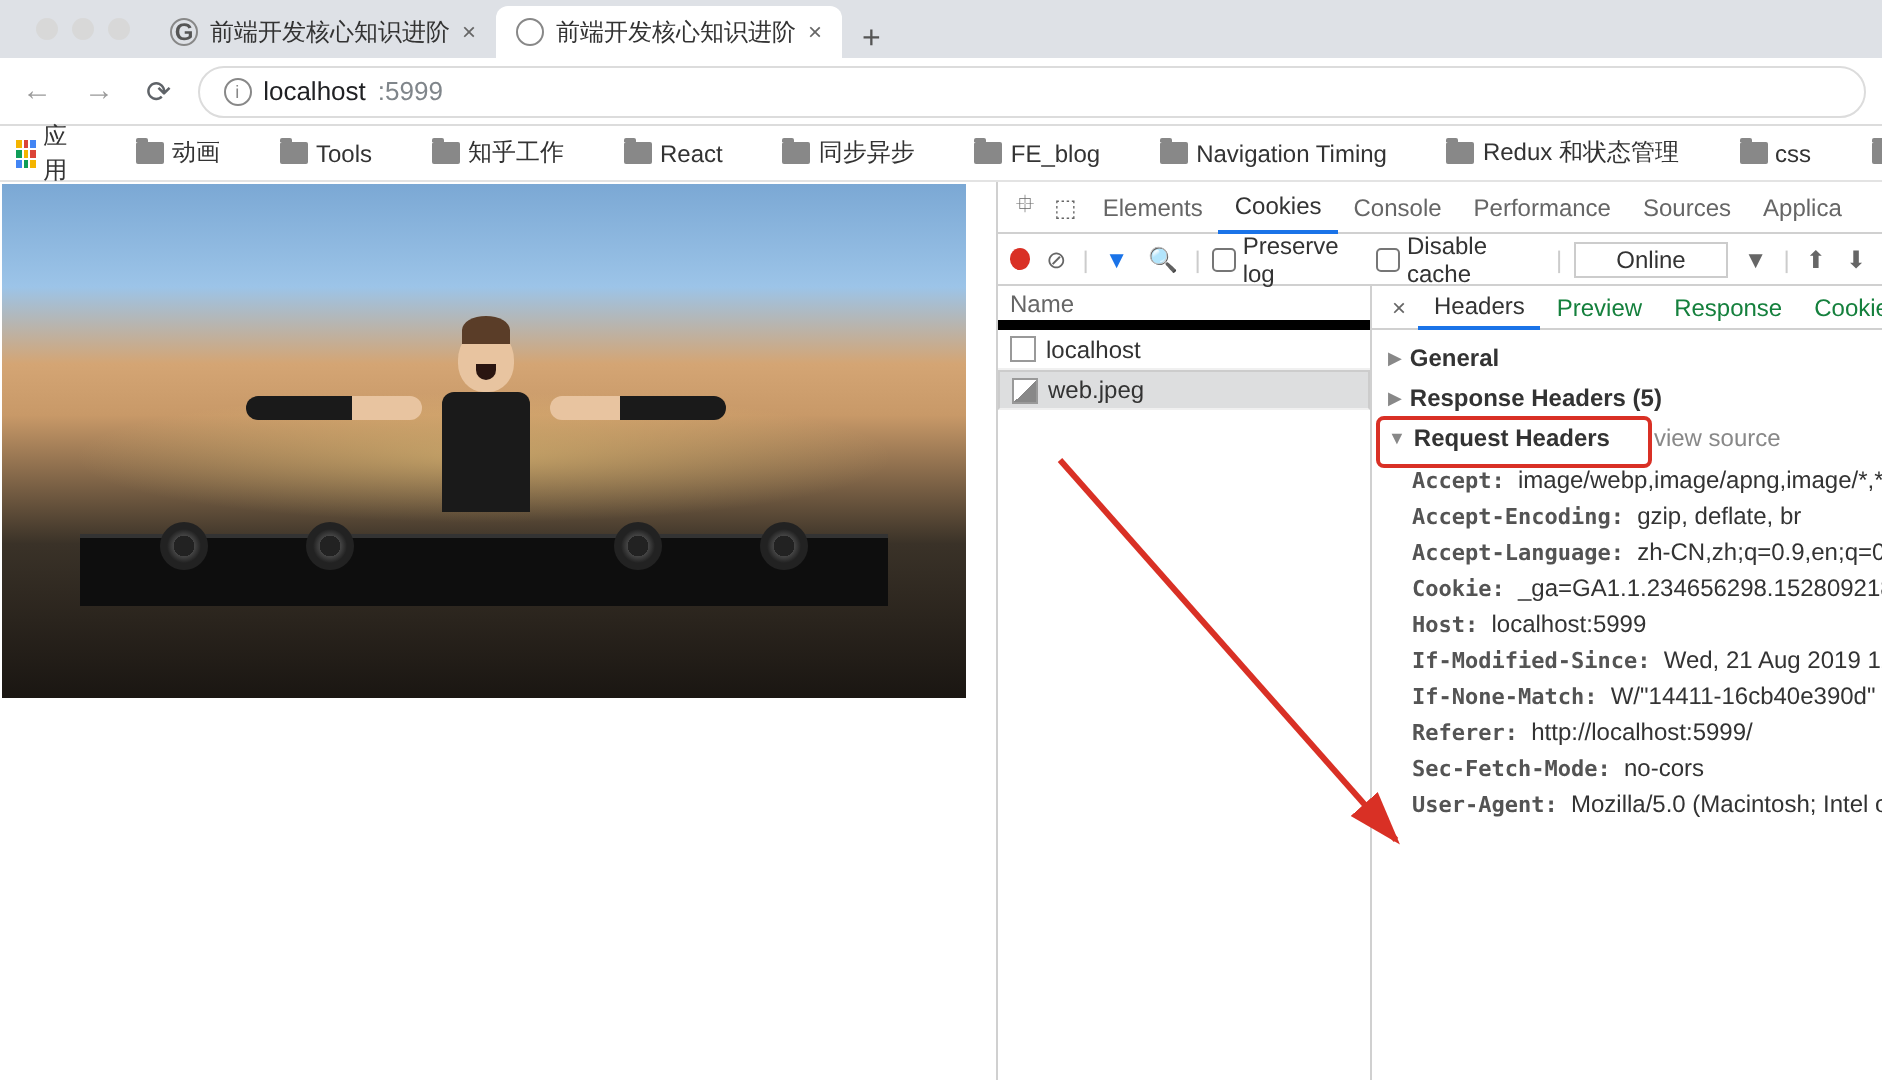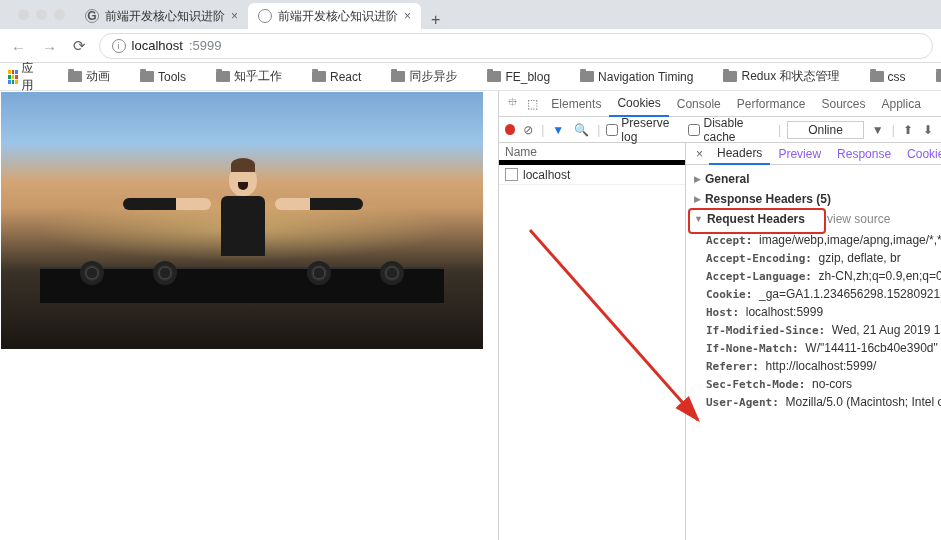"Preview" .det-tab { color: #8b5cf6 -> #15803d }
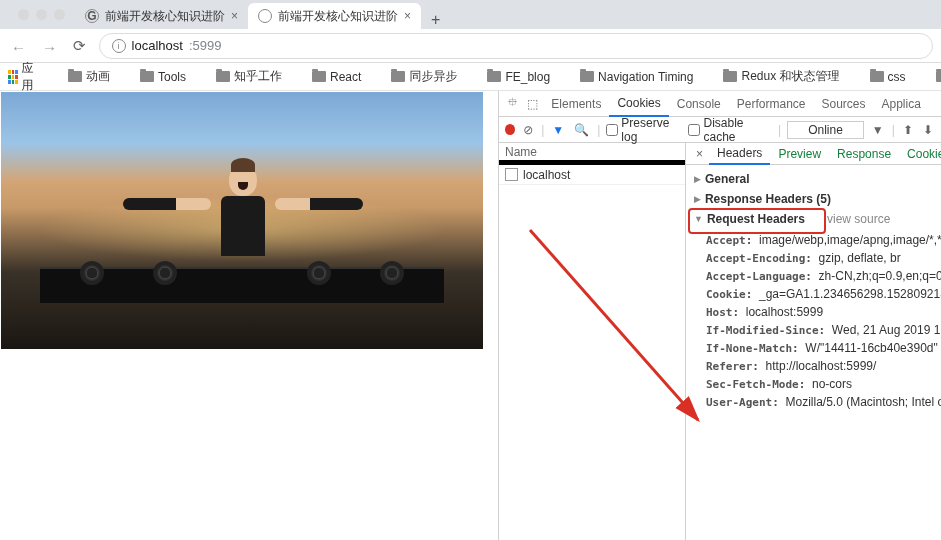"web.jpeg" div.reqitem { html: none -> <div> <div></div> <span>web.jpeg</span> </div> }
